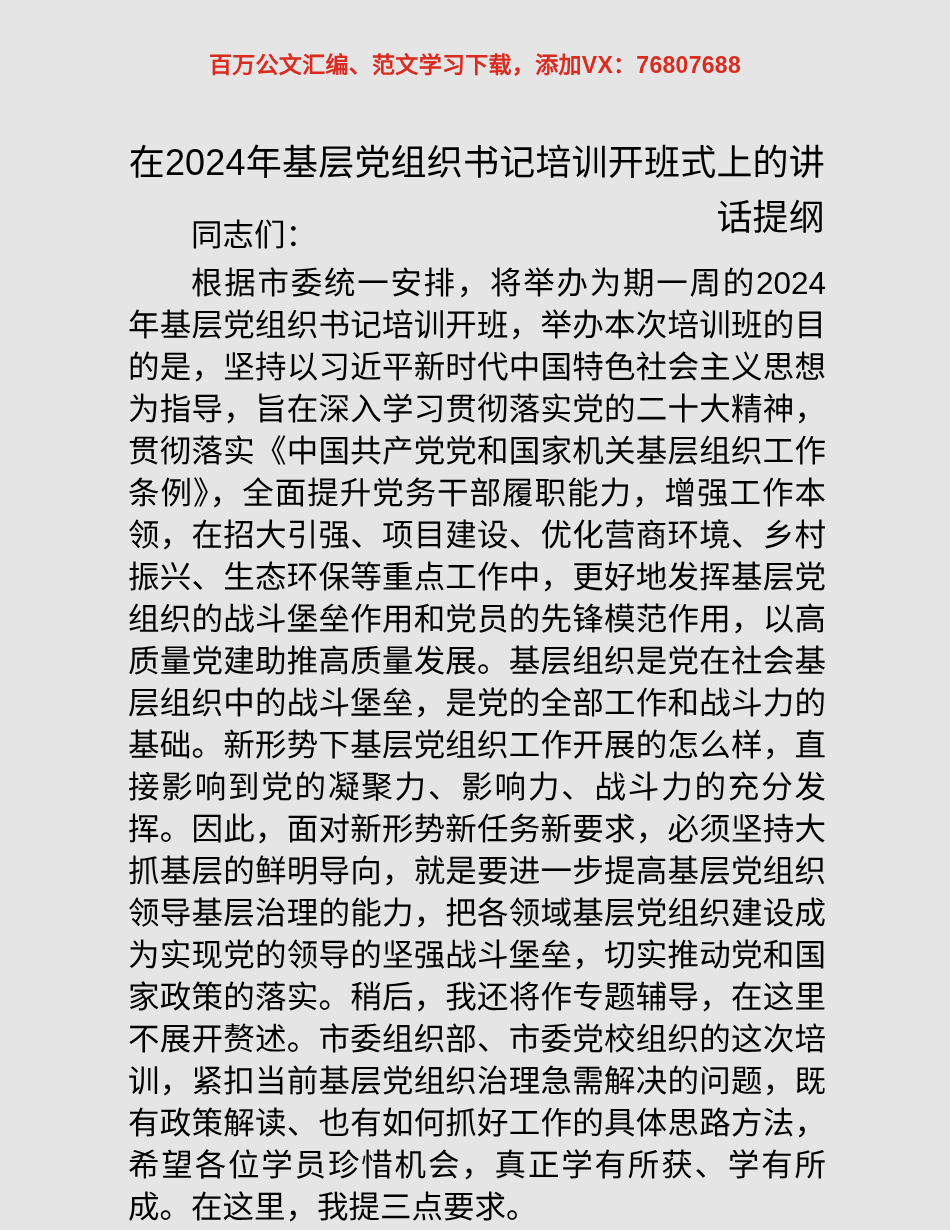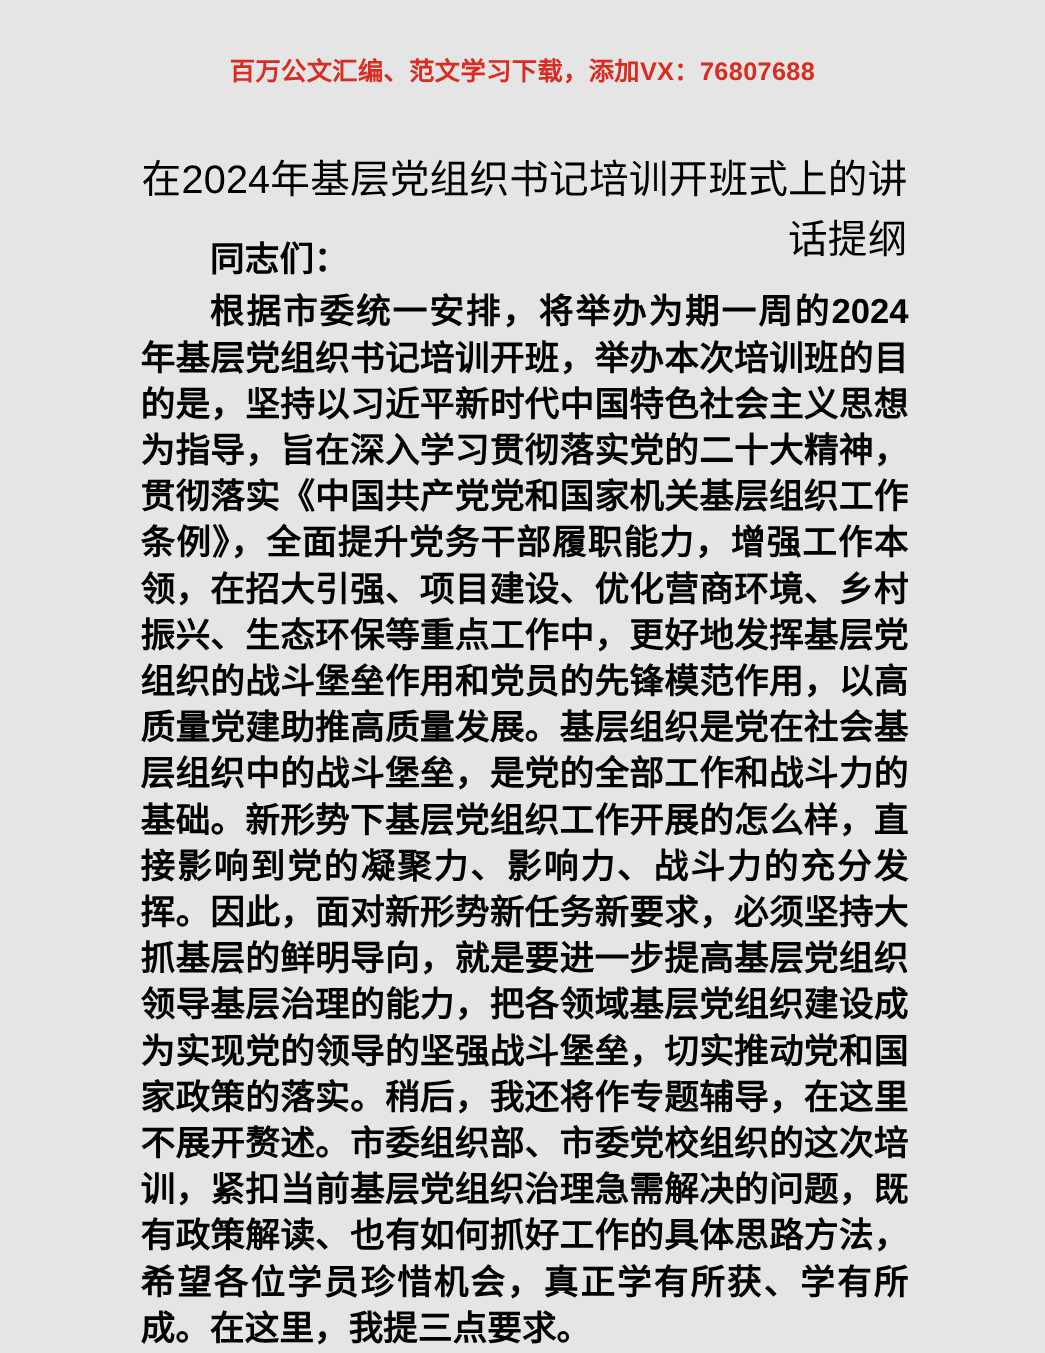"同志们：" .body-para { font-weight: bold -> none }
